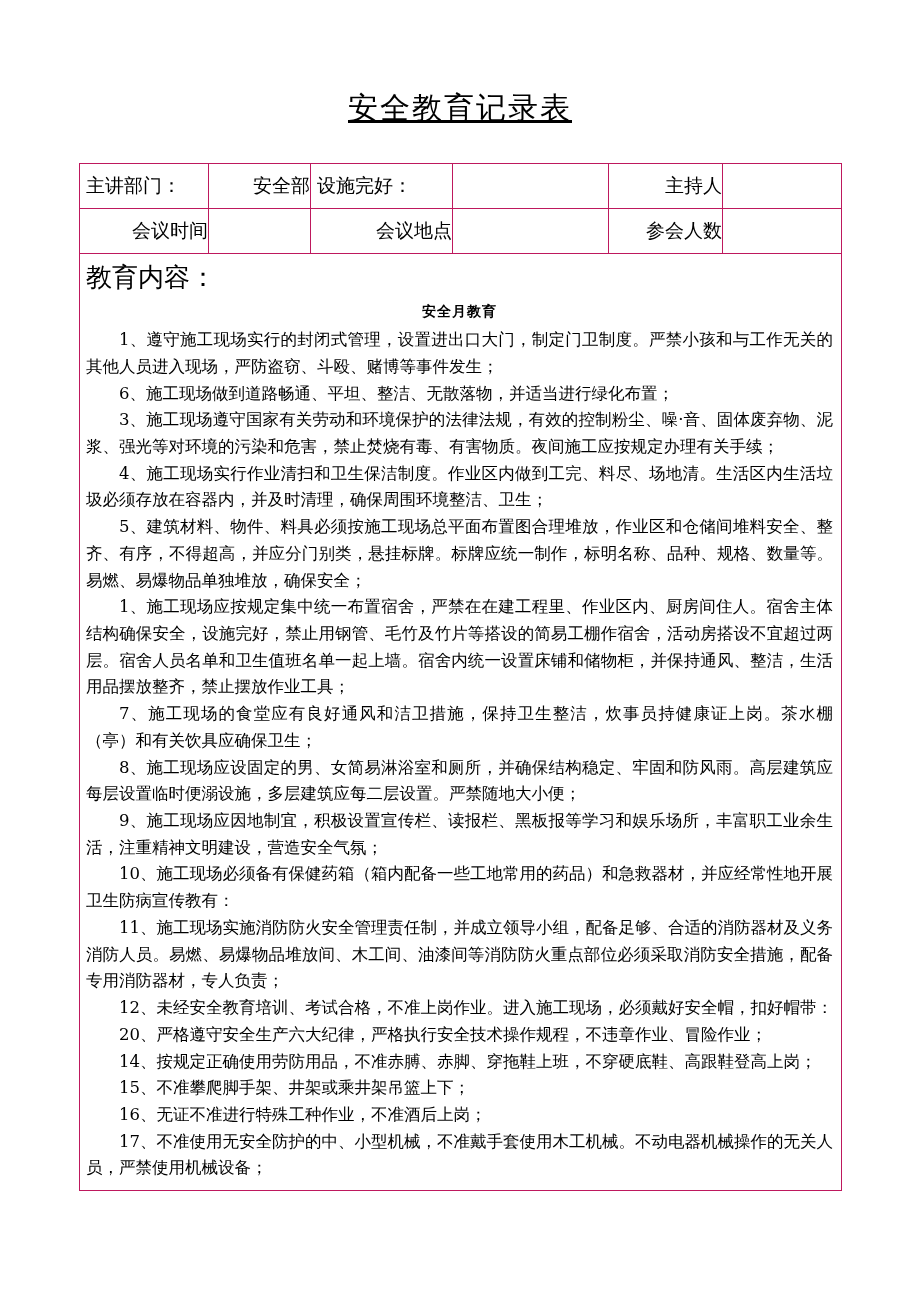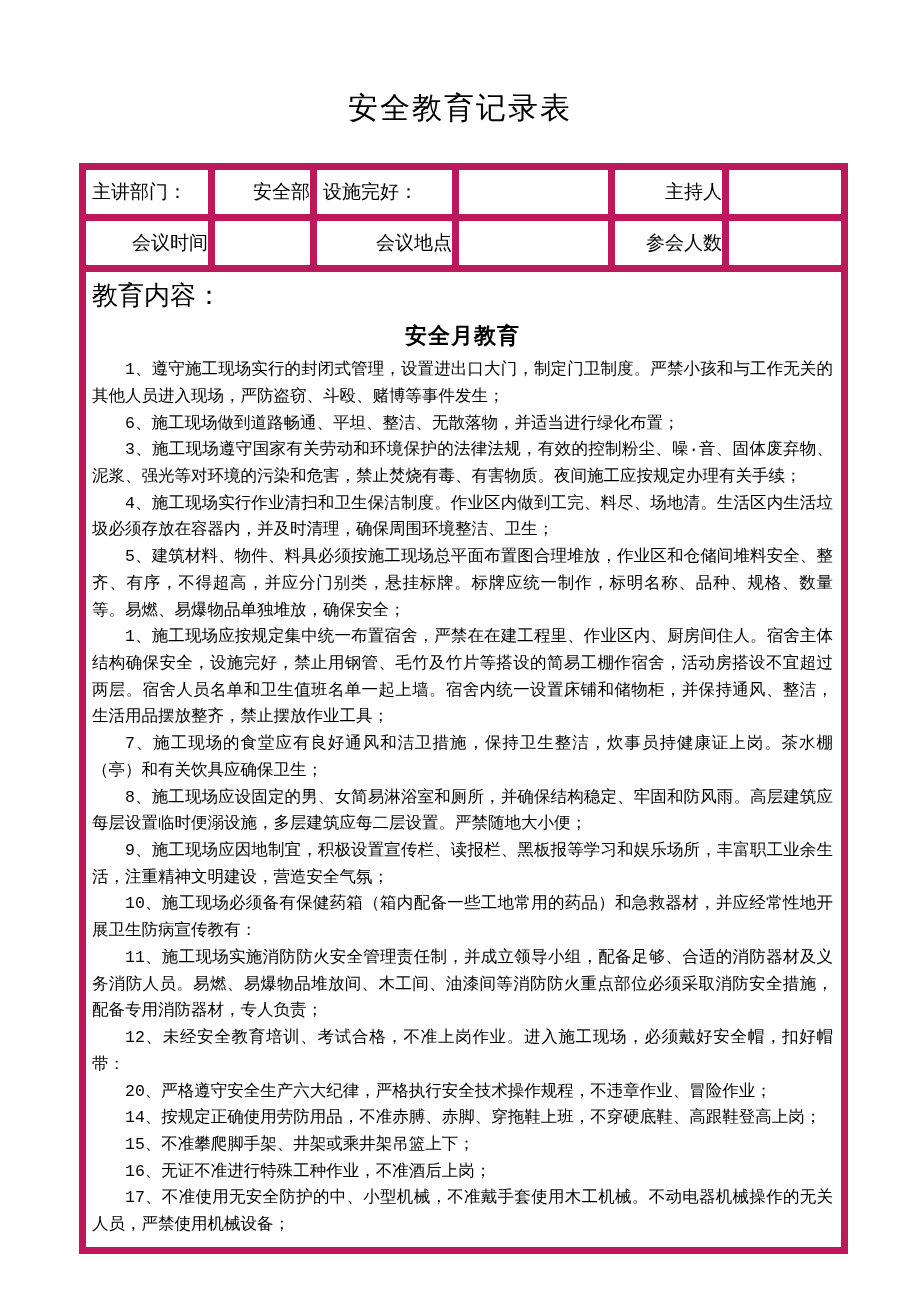"安全教育记录表" .doc-title { text-decoration: none -> underline }
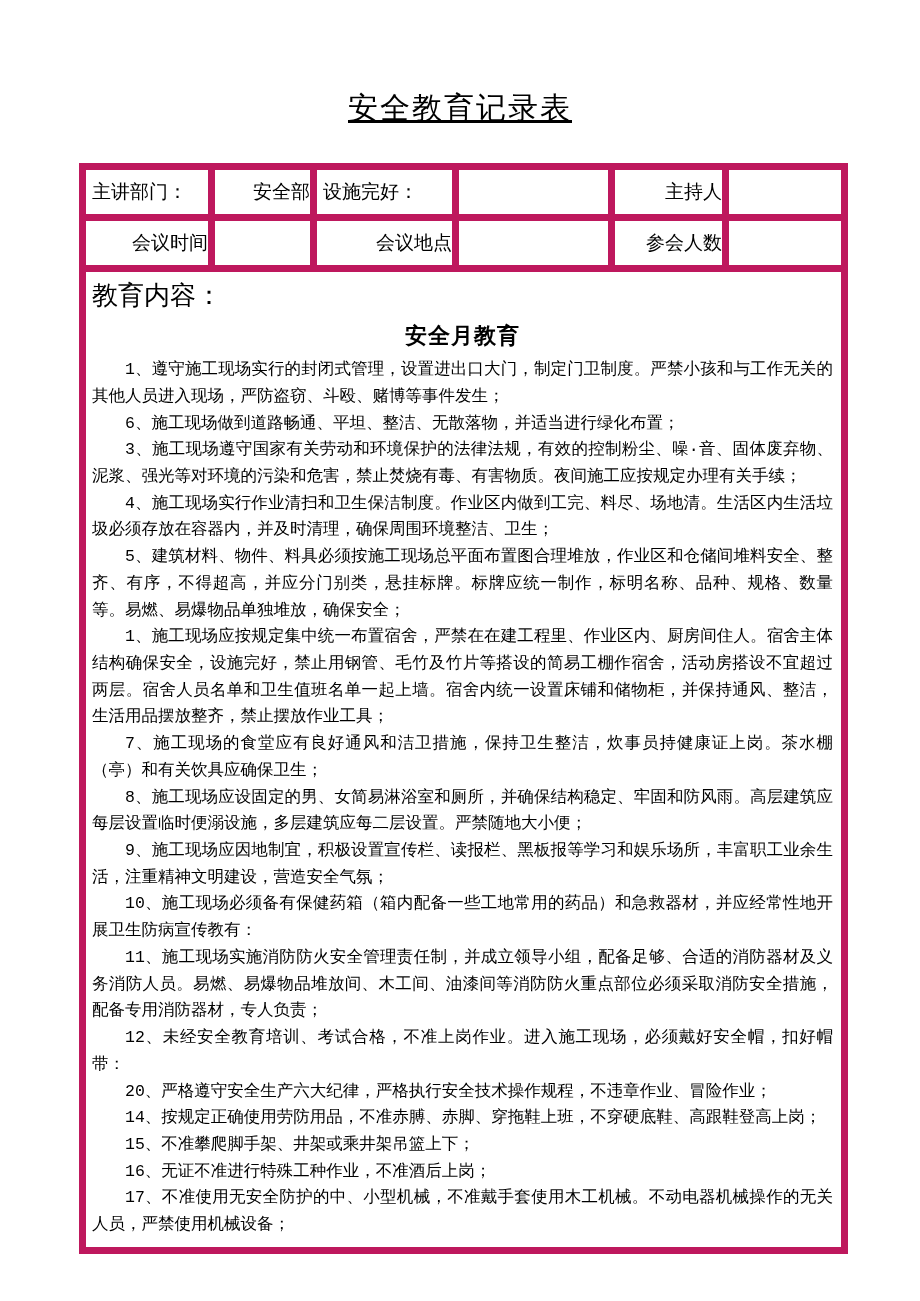"主讲部门：" .main-table td { border: 7px solid #be185d -> 1px solid #be185d }
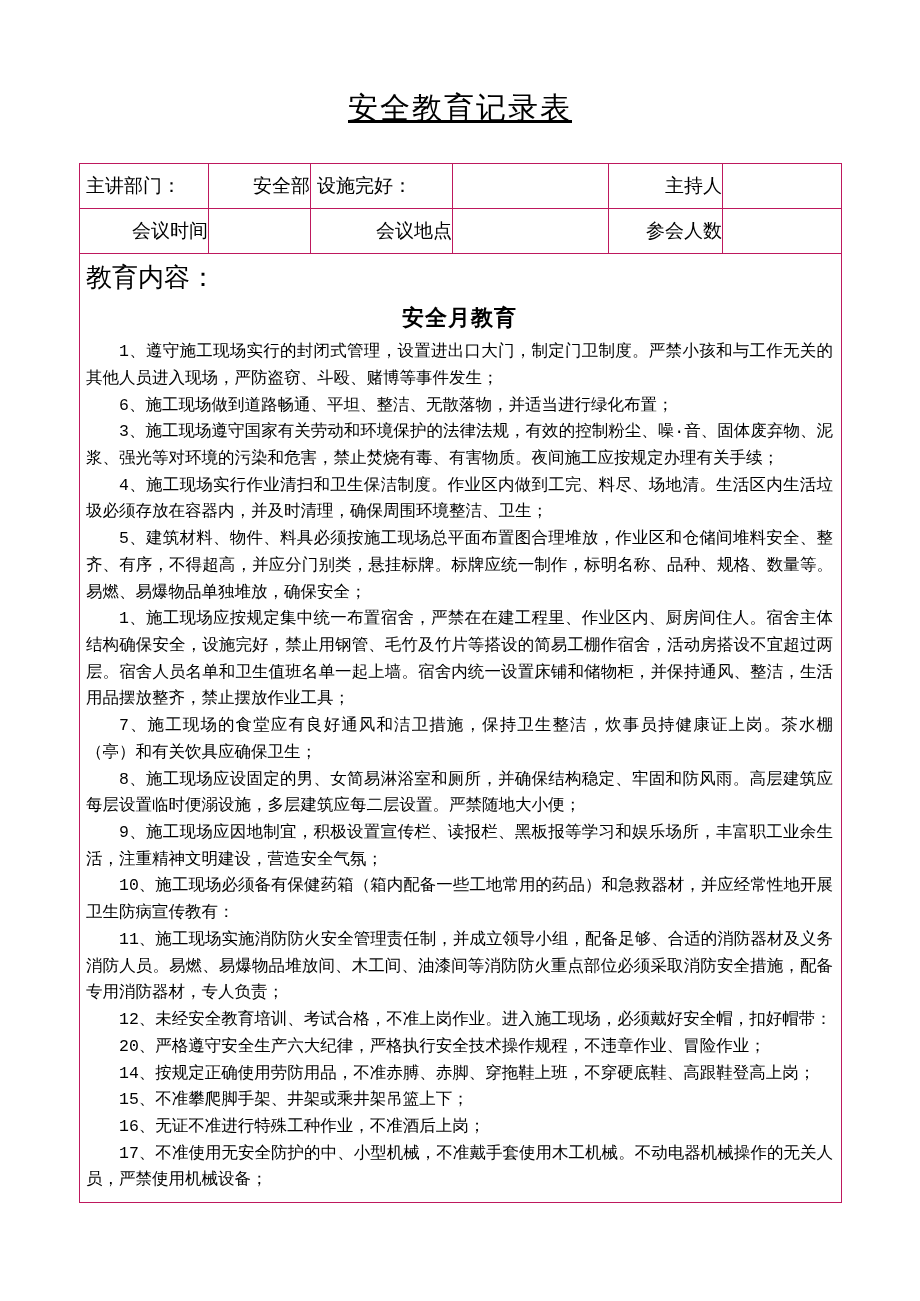"安全月教育" .section-title { font-size: 22px -> 14px }
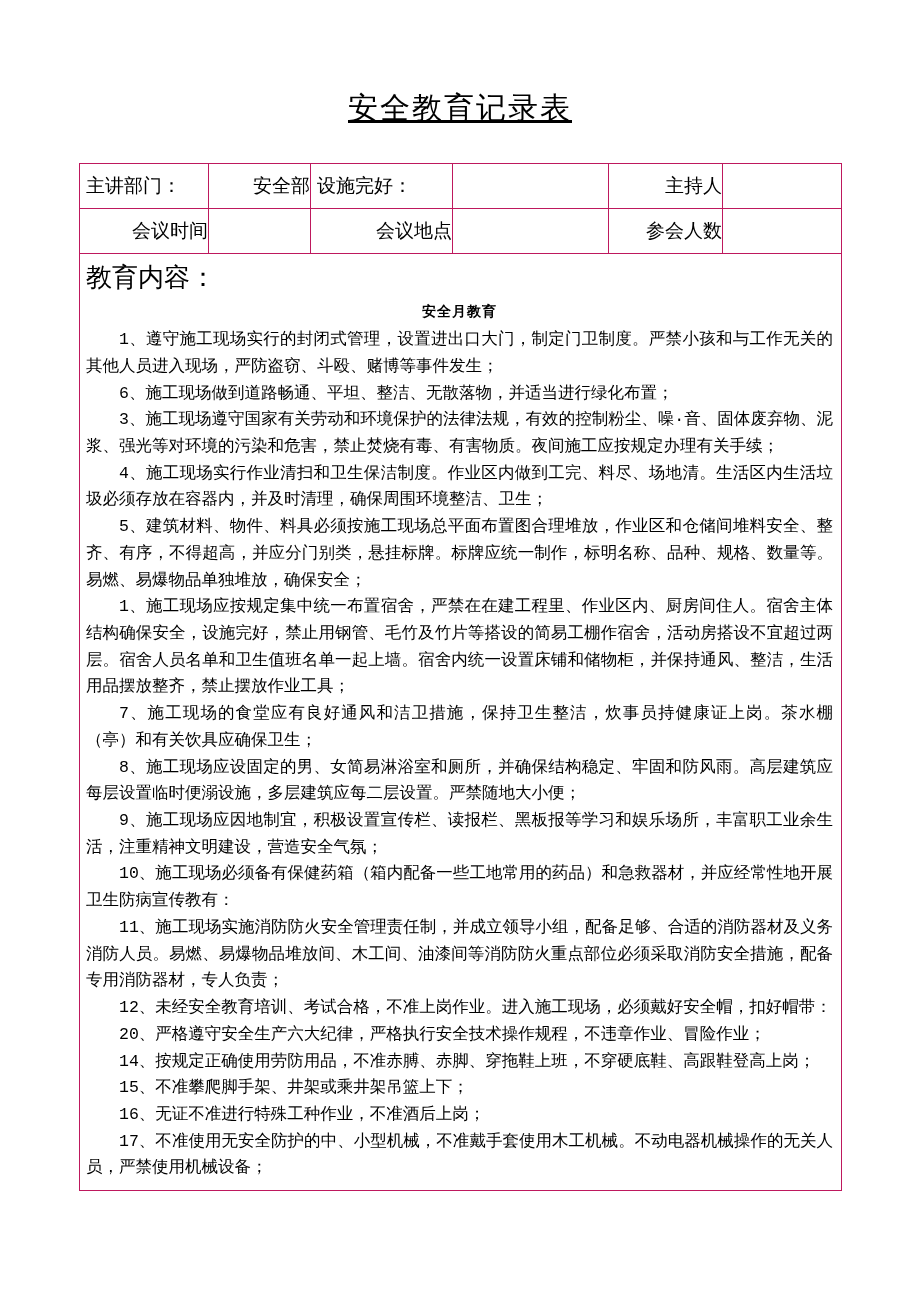"1、遵守施工现场实行的封闭式管理，设置进出口大门，制定门卫制度。严禁小孩和与工作" .body-list { font-family: Liberation Mono, monospace -> none }
